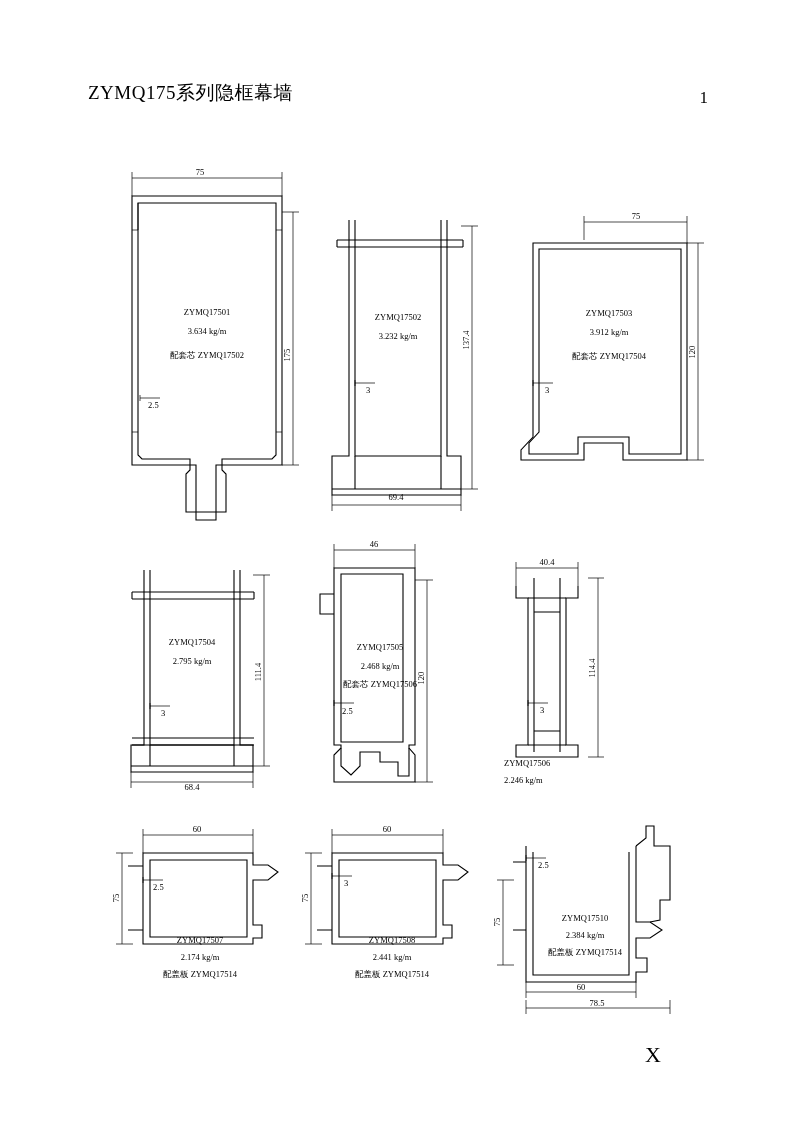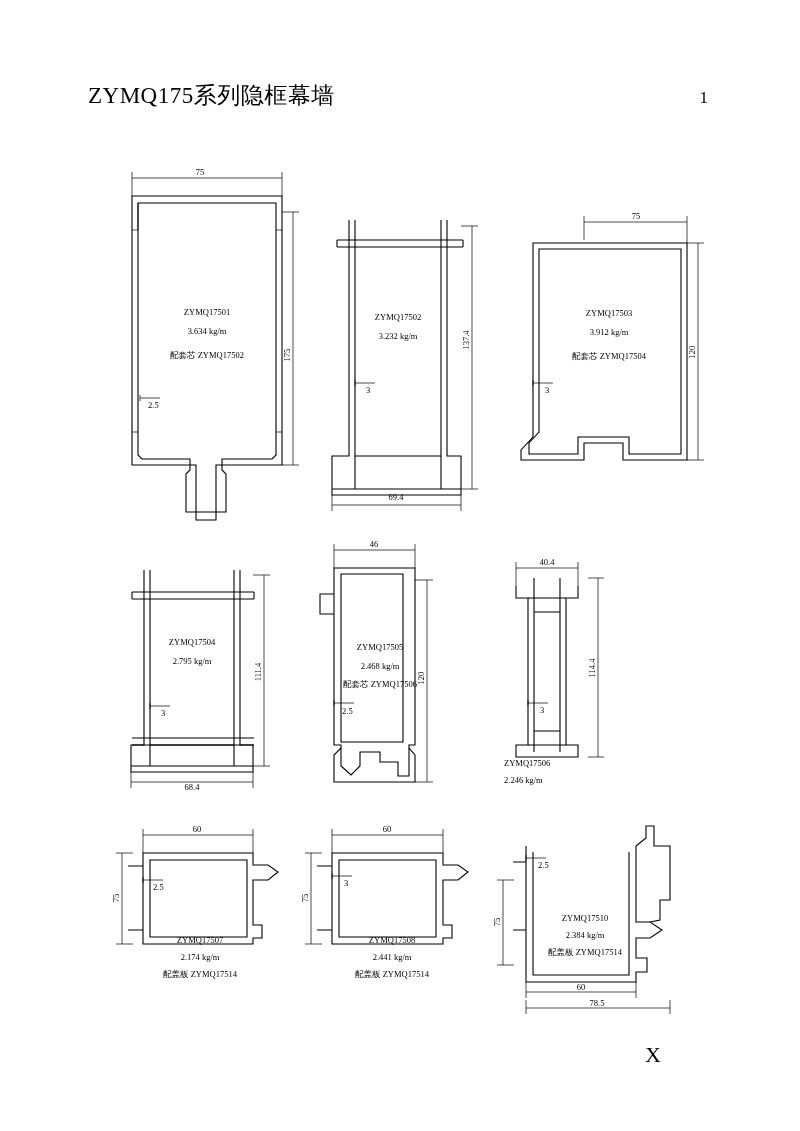"ZYMQ175系列隐框幕墙" .title { font-size: 23px -> 19px }
